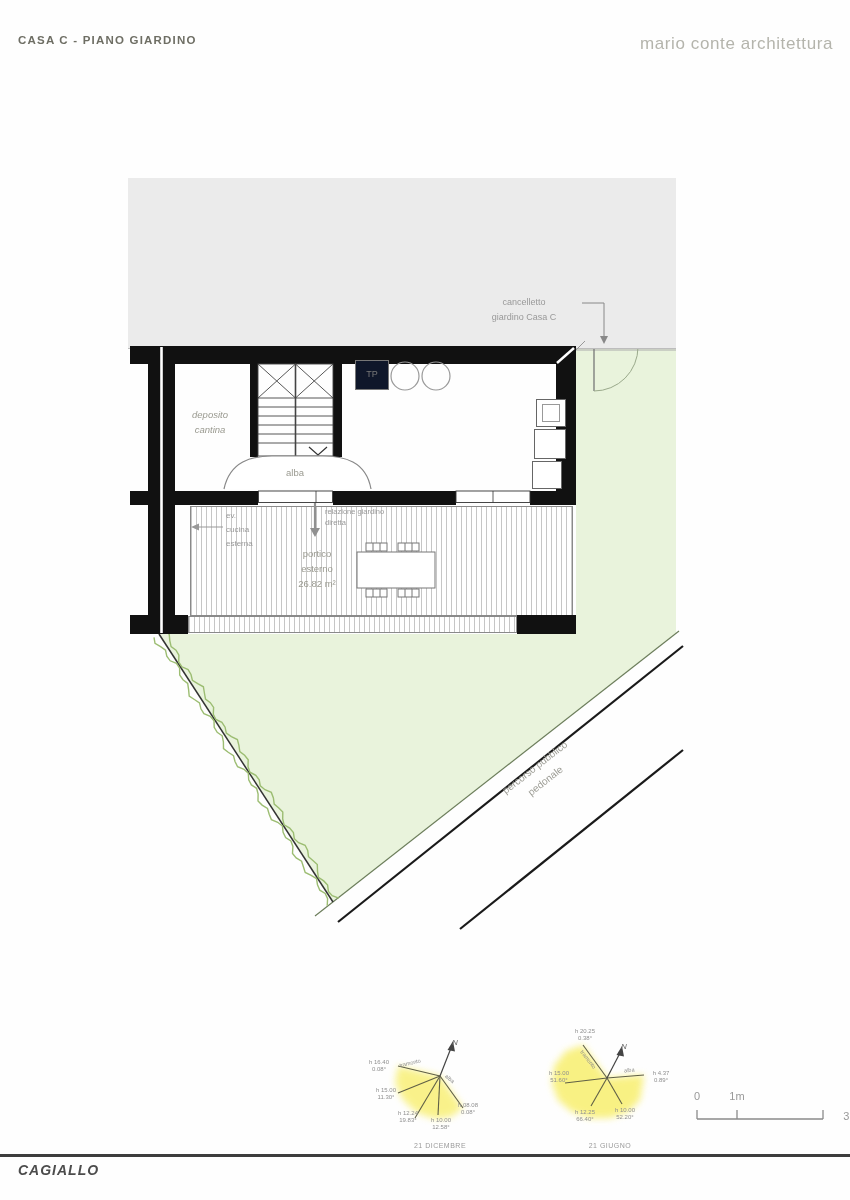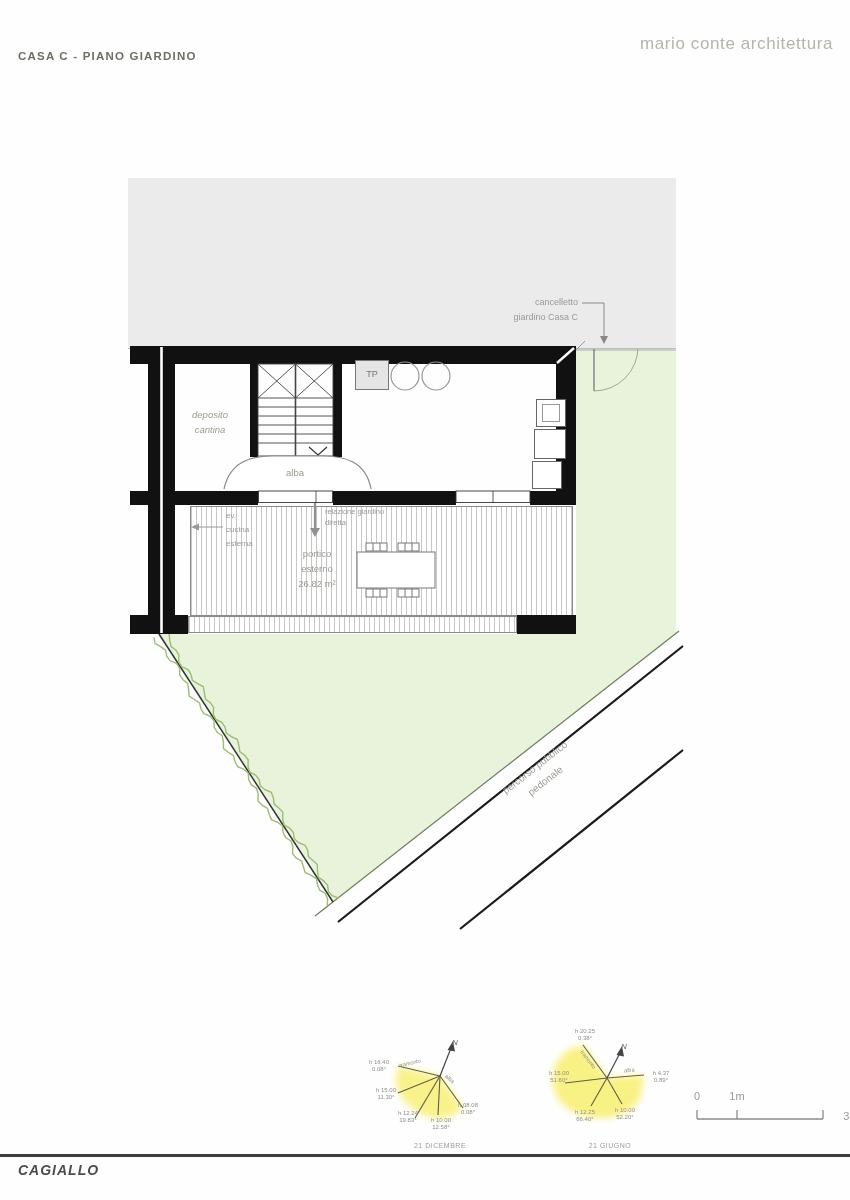"CASA C - PIANO GIARDINO" div.abs { margin-top: 16px -> none }
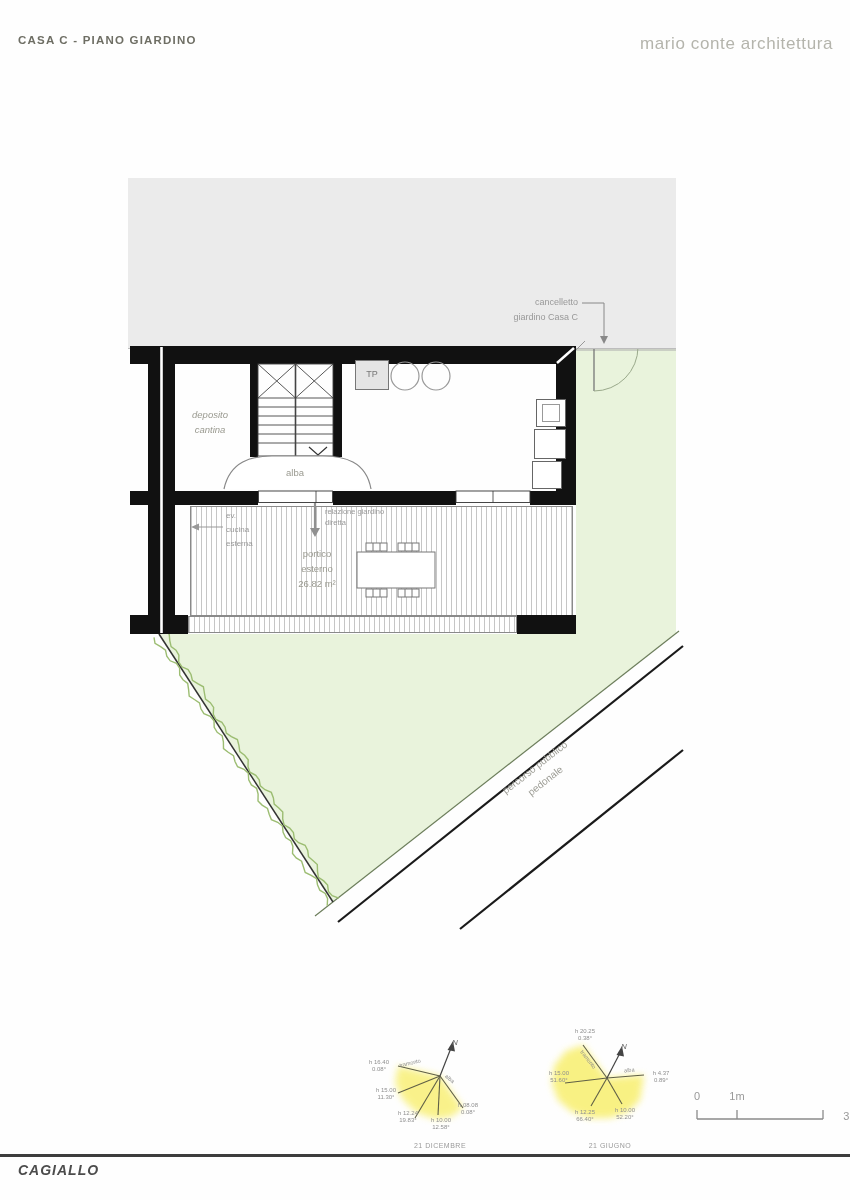"cancelletto" div.abs { text-align: right -> center }
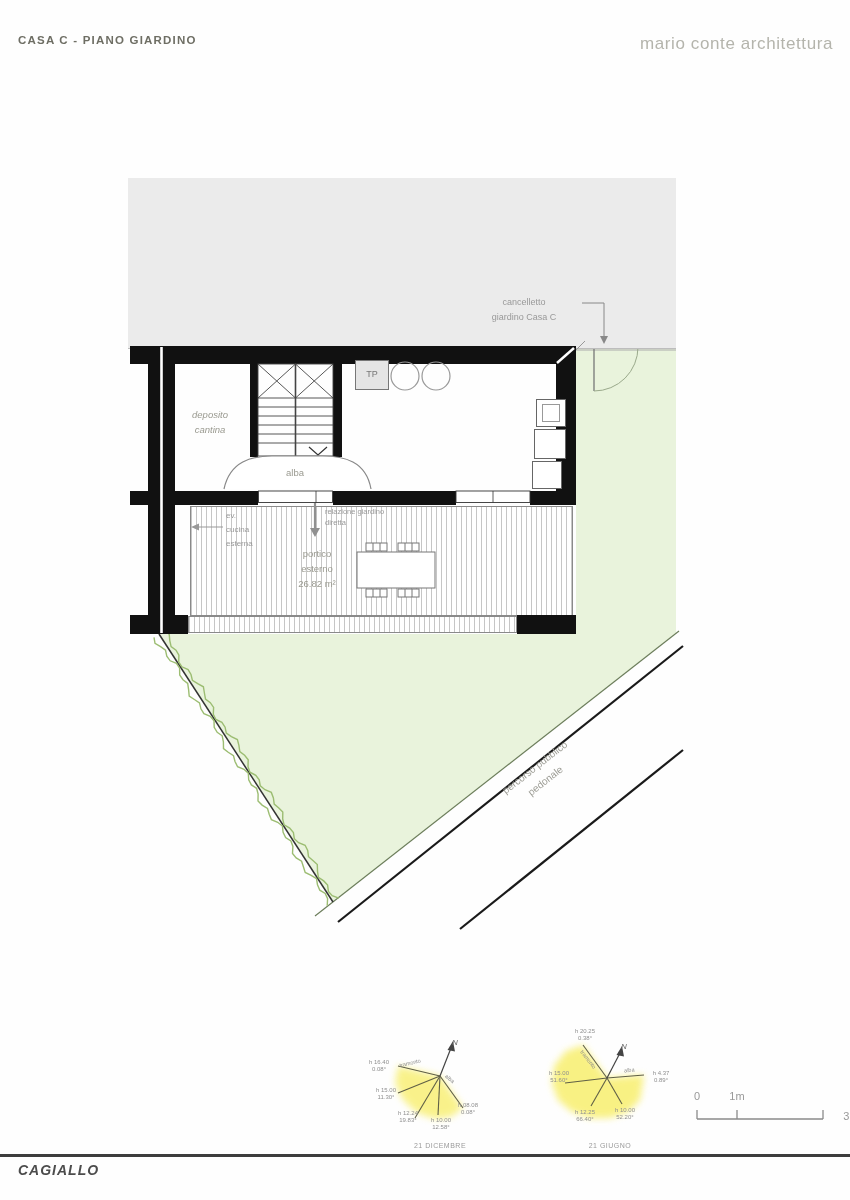"TP" .tpbox { background: #e5e5e5 -> #0f172a }
